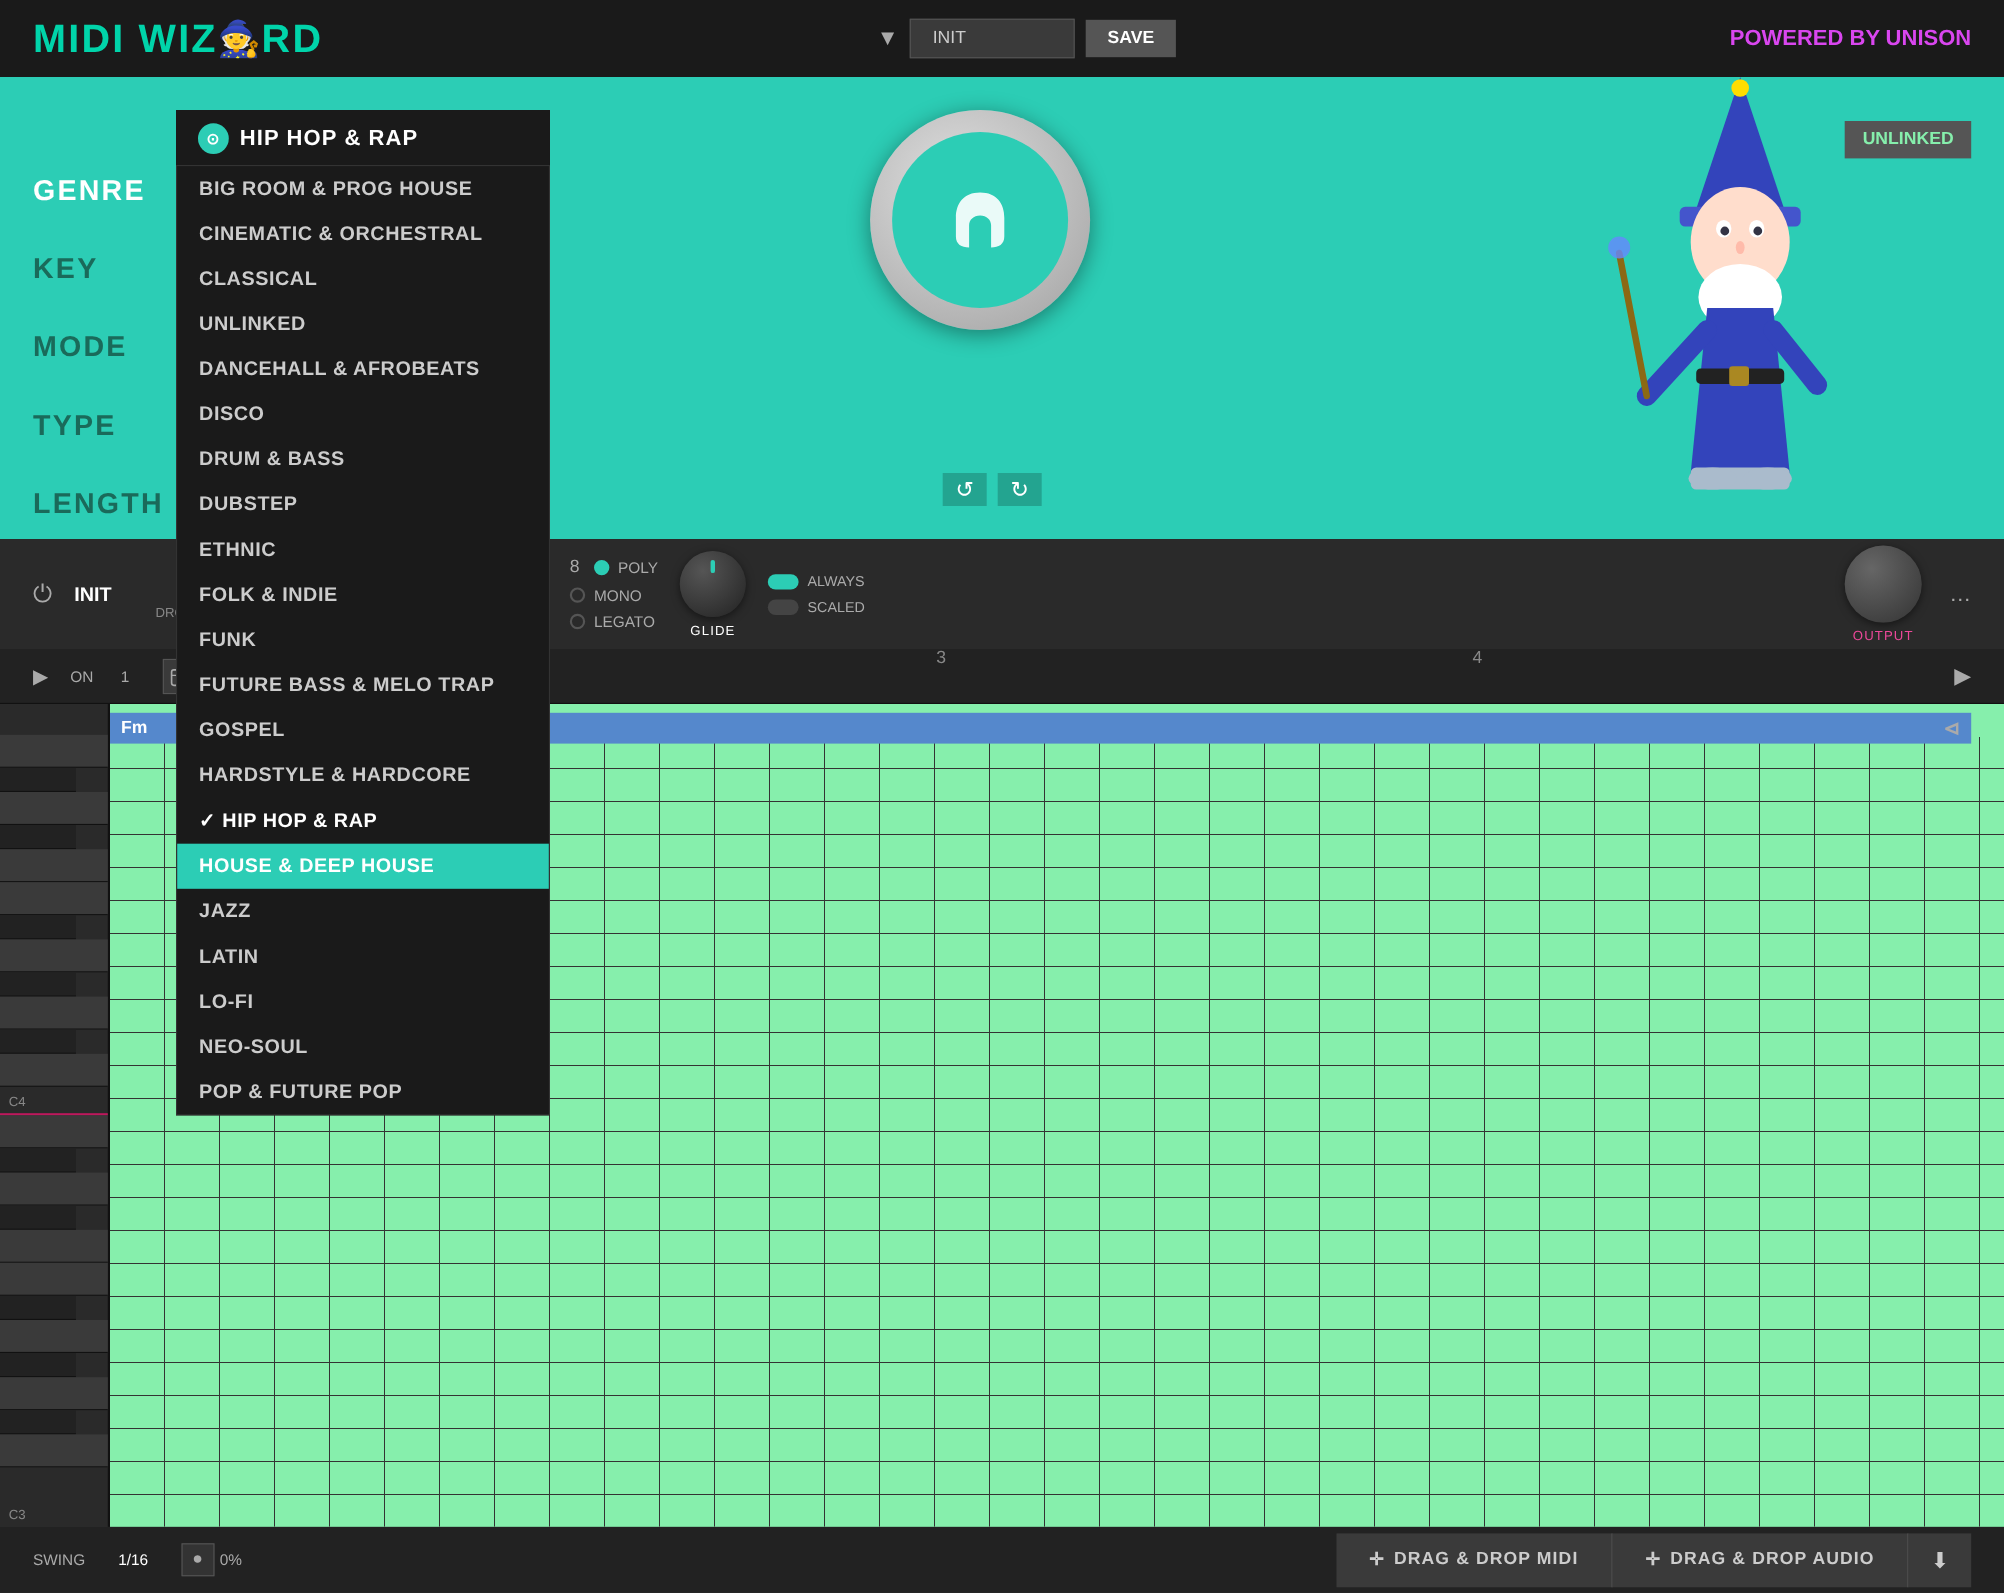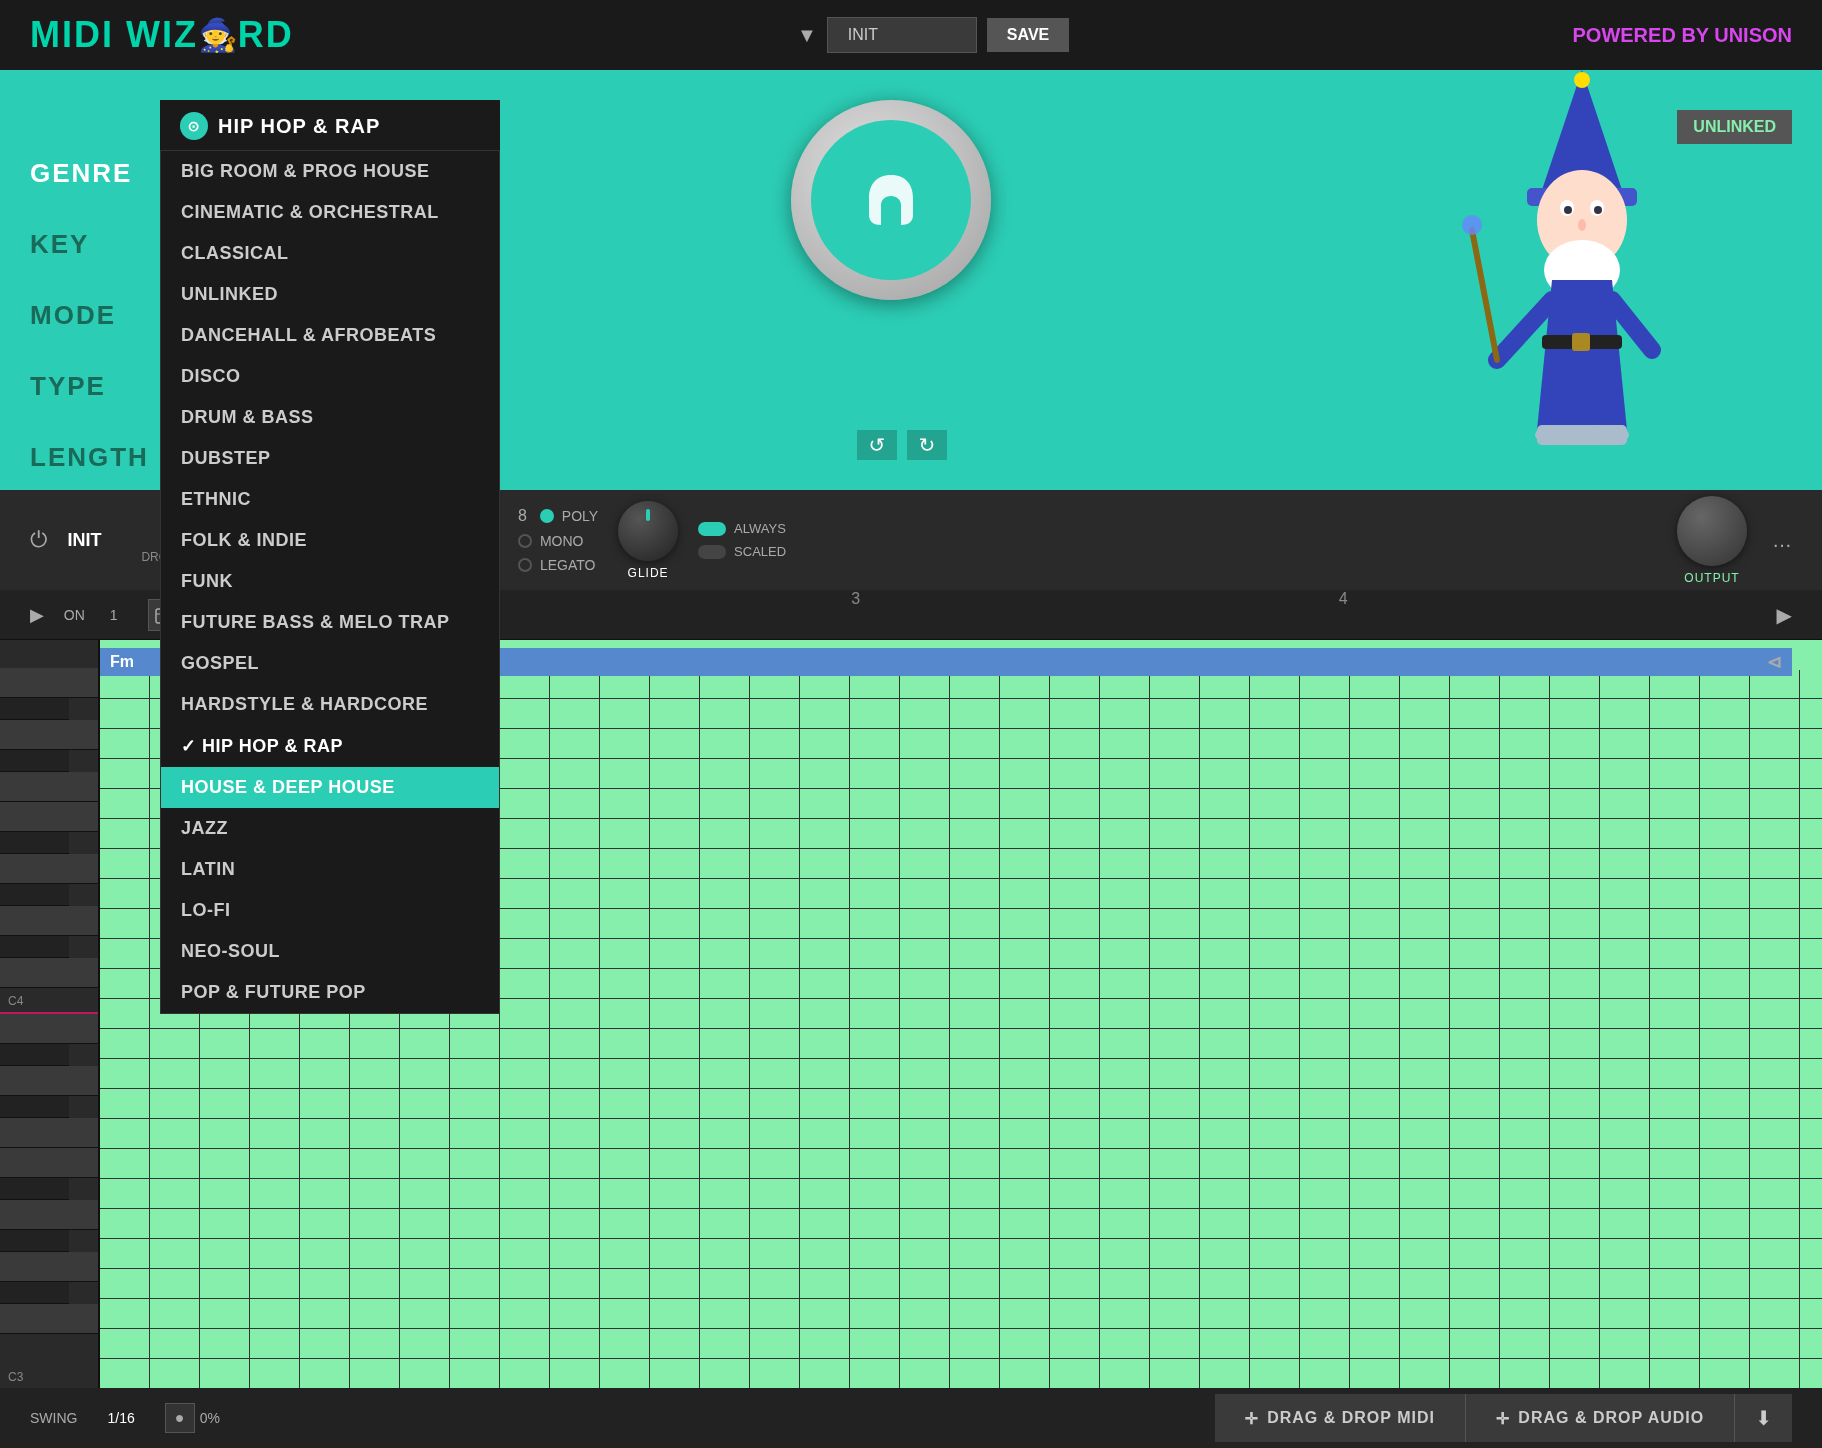"OUTPUT" .output-label { color: #86efac -> #ec4899 }
